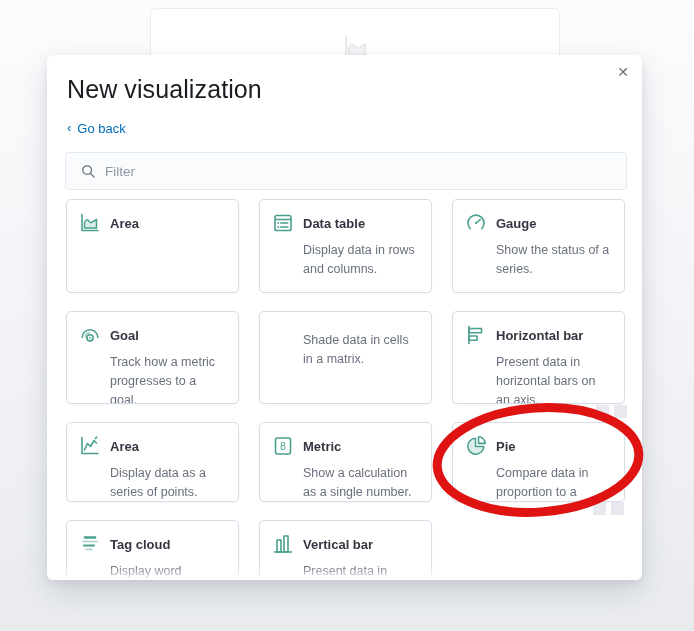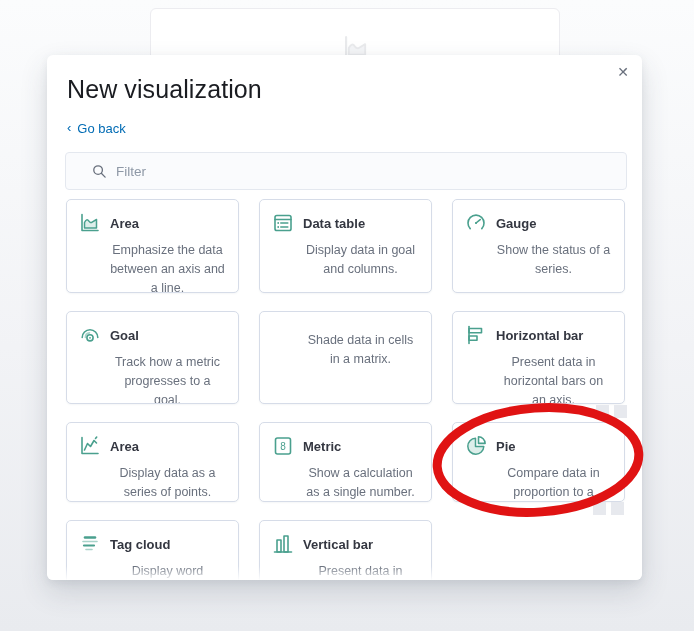"Filter" .filter-box { padding: 0 26px -> 0 15px }
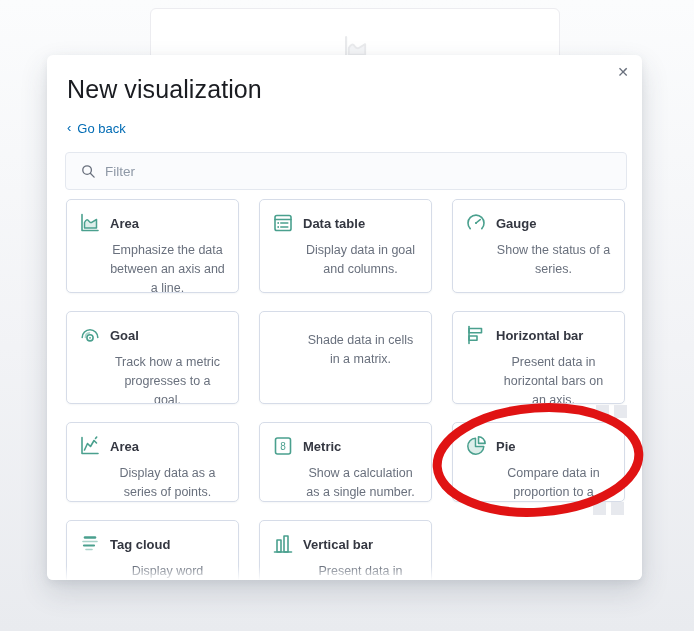"Area" .card { text-align: center -> none }
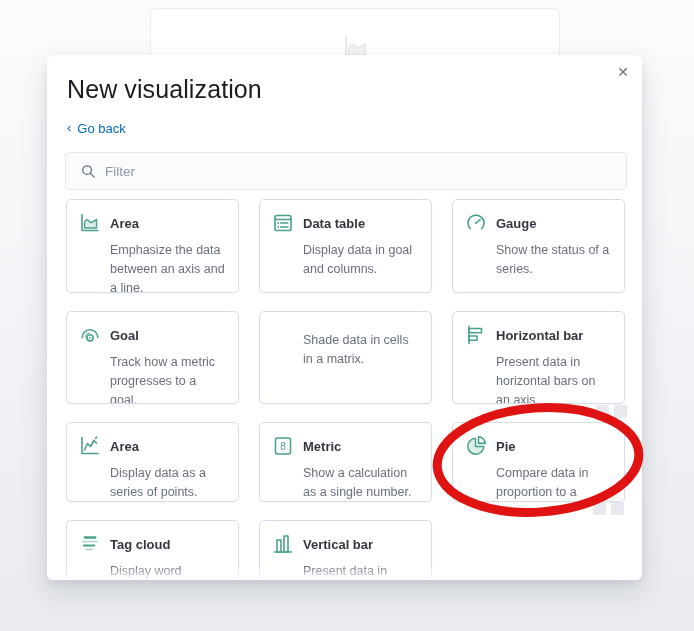"Emphasize the data between an" div.card-desc { html: <div>Emphasize the data between an axis and a line.</div> -> none }
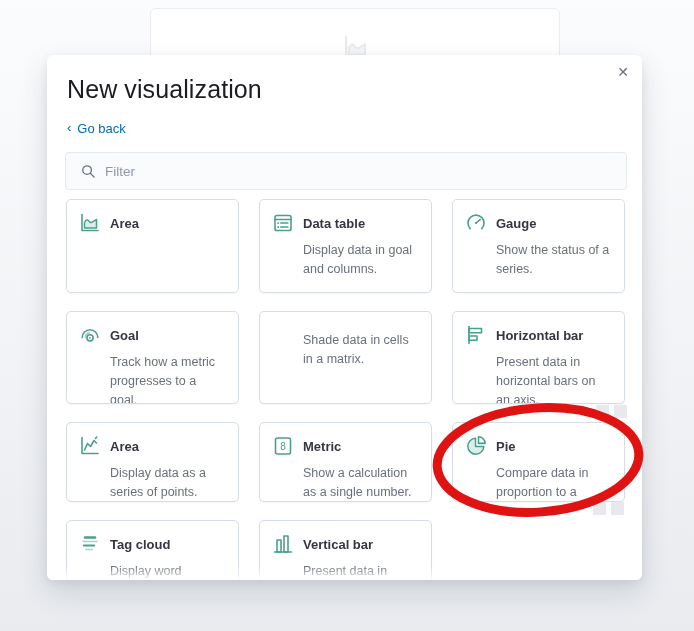"Display data in goal and" div.card-desc { text: goal -> rows }
